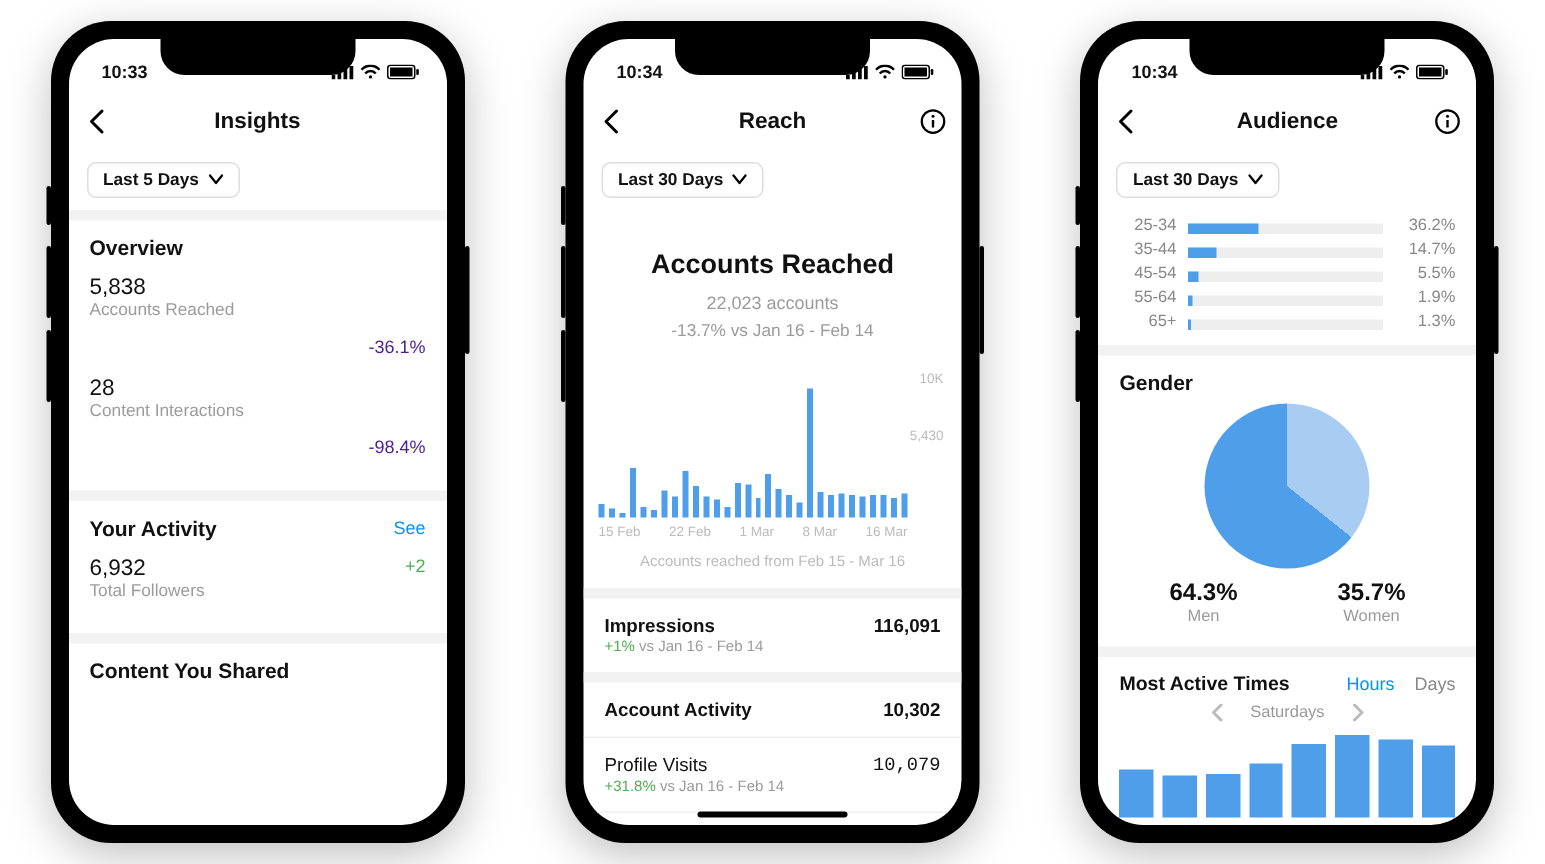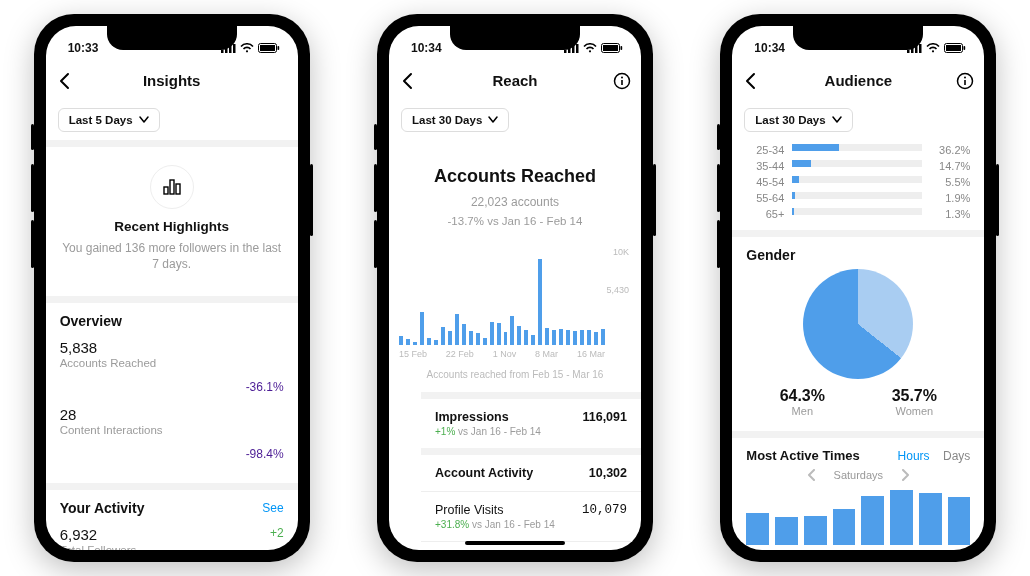"25-34" .age-row { align-items: flex-start -> flex-end }
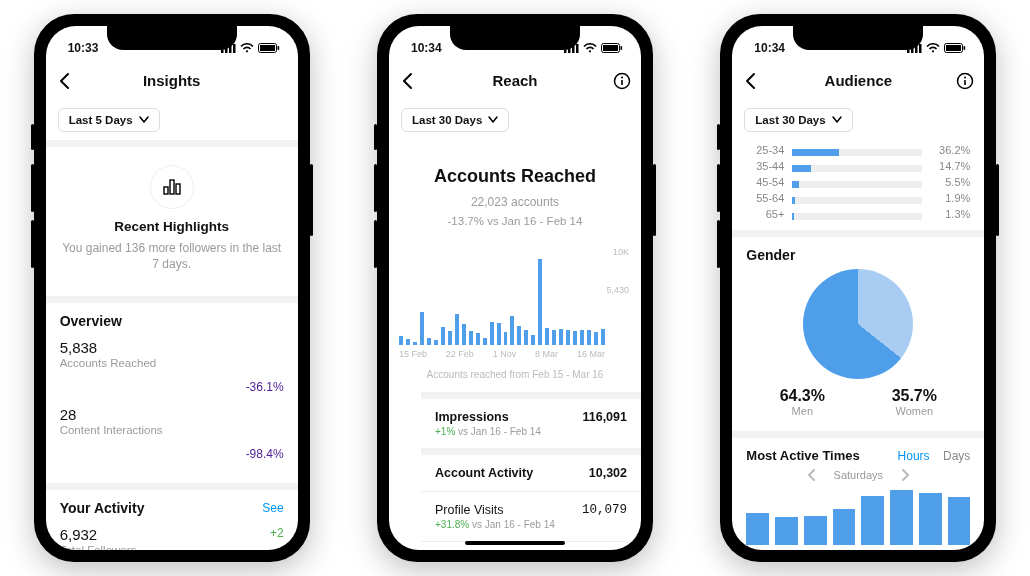"Recent Highlights" div.hl-card { html: <div> <div> <svg> <rect></rect> <rect></rect> <rect></rect> </svg> </div> <div>Recent Highlights</div> <div>You gained 136 more followers in the last 7 days.</div> </div> -> none }
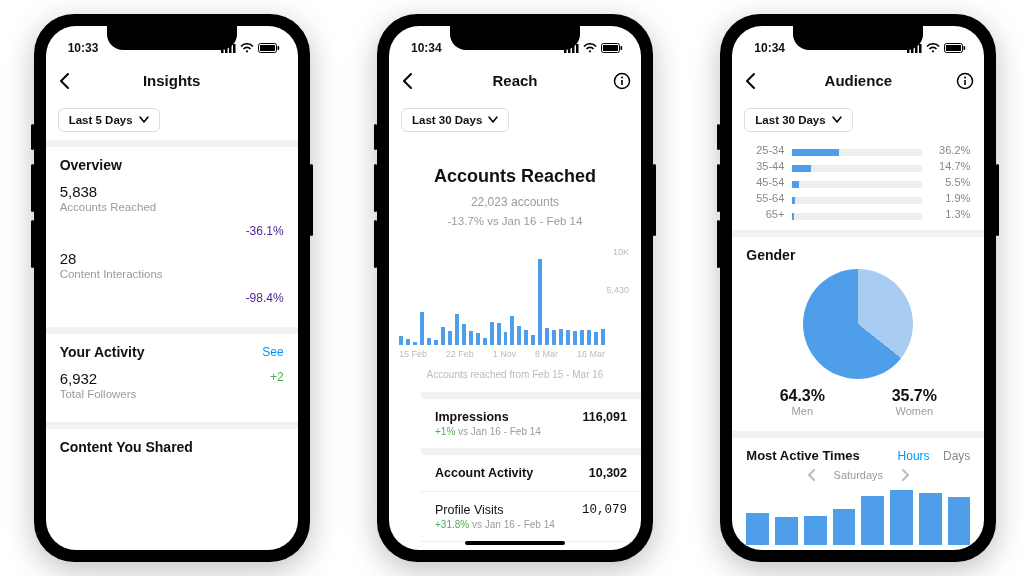"1 Nov" span { text: Nov -> Mar }
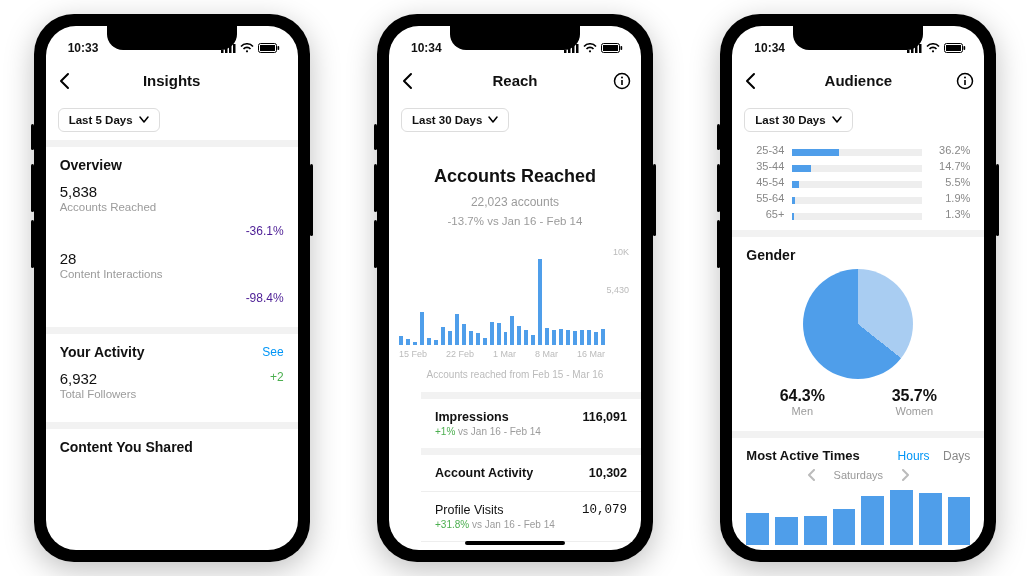"Impressions" .kv-row { margin-left: 32px -> none }
